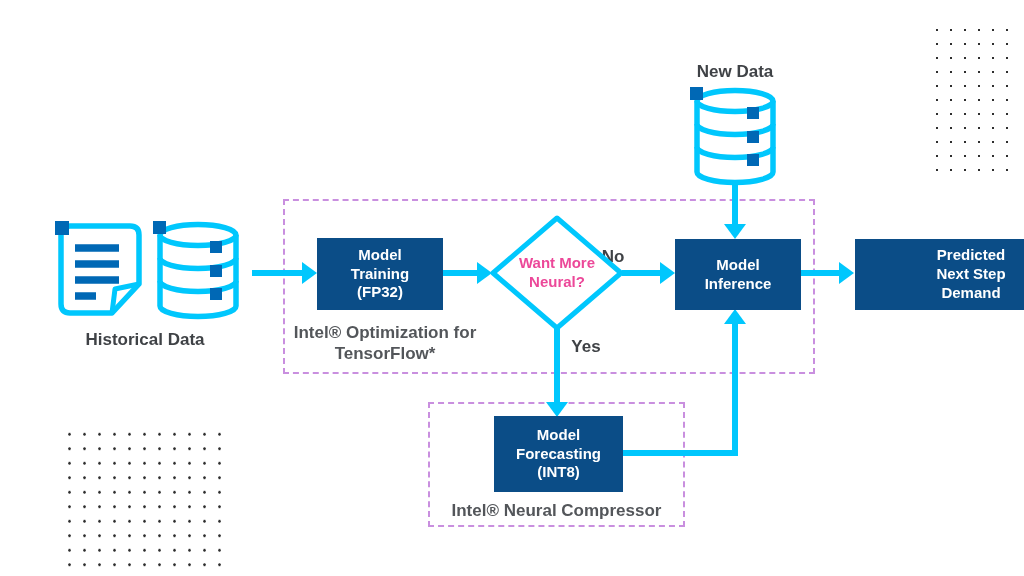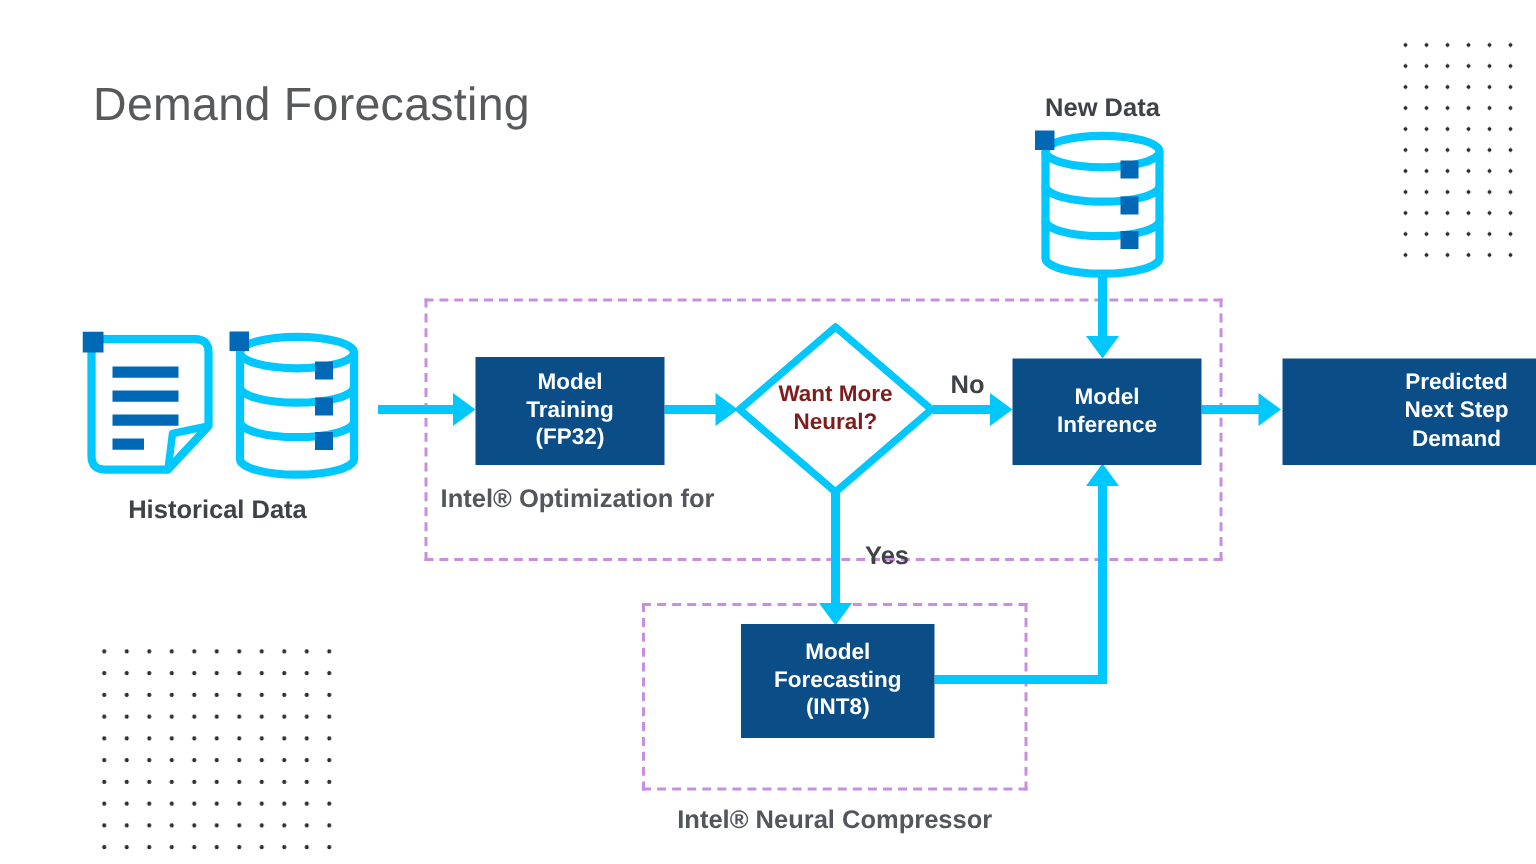"Demand Forecasting" div.page-title { html: <div>Demand Forecasting</div> -> none }
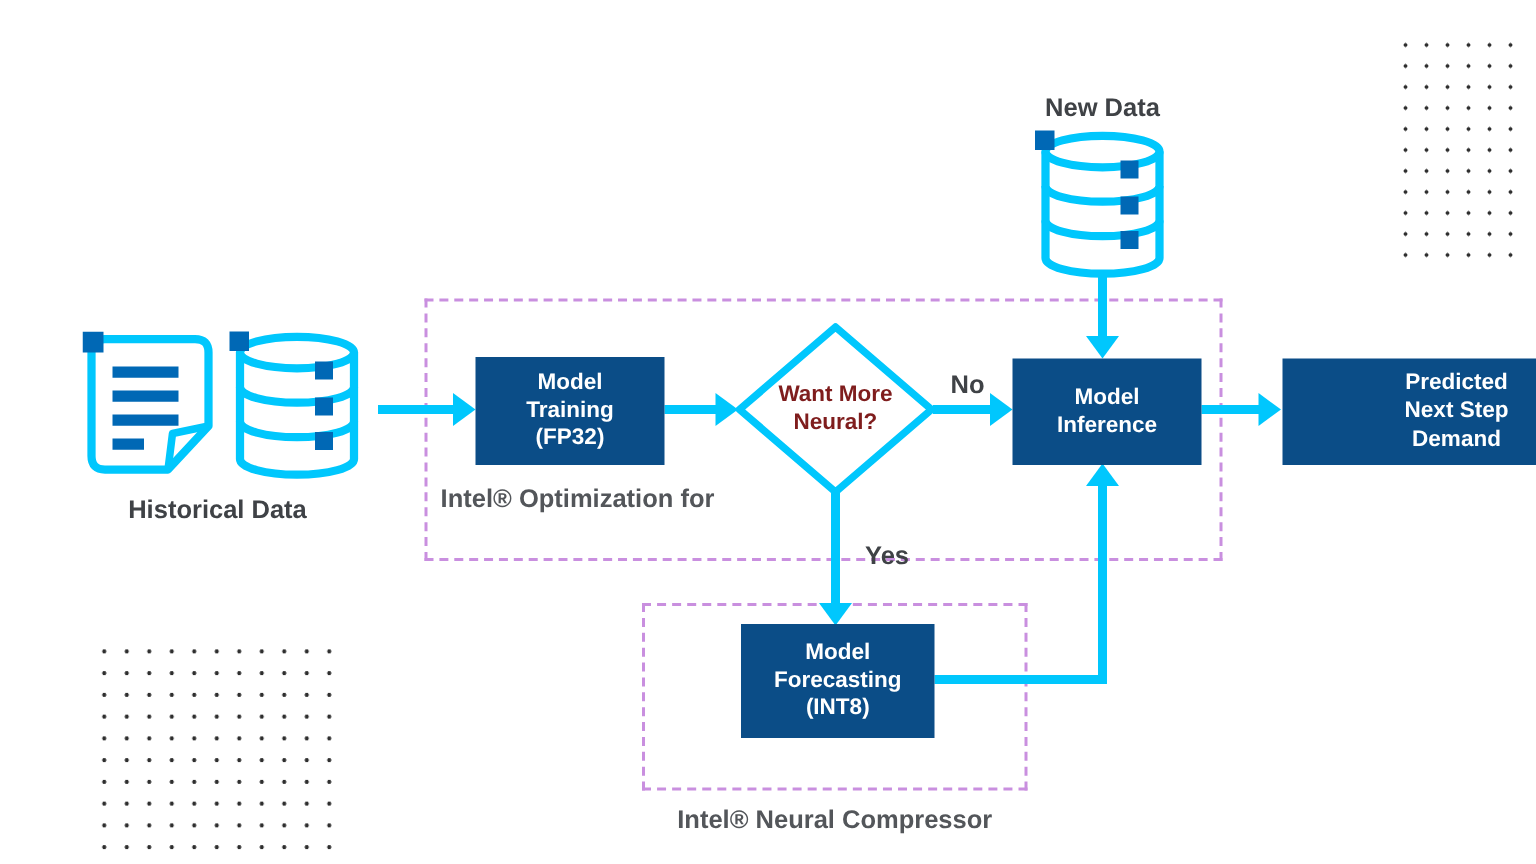"Want More" .diamond-text { color: #7f1d1d -> #ec4899 }
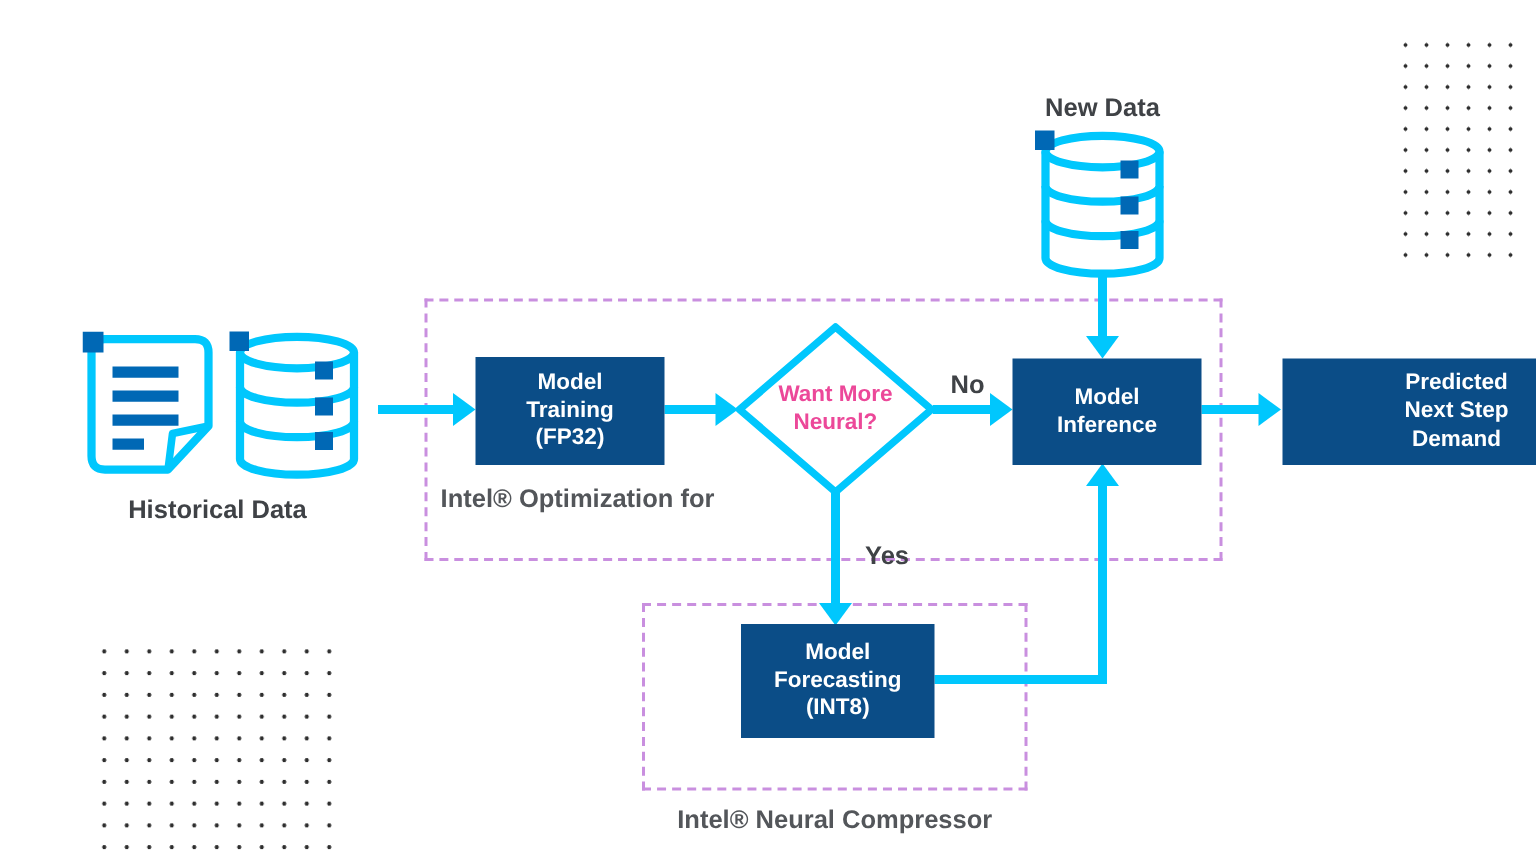"No" #label-no { left: 628px -> 596px }
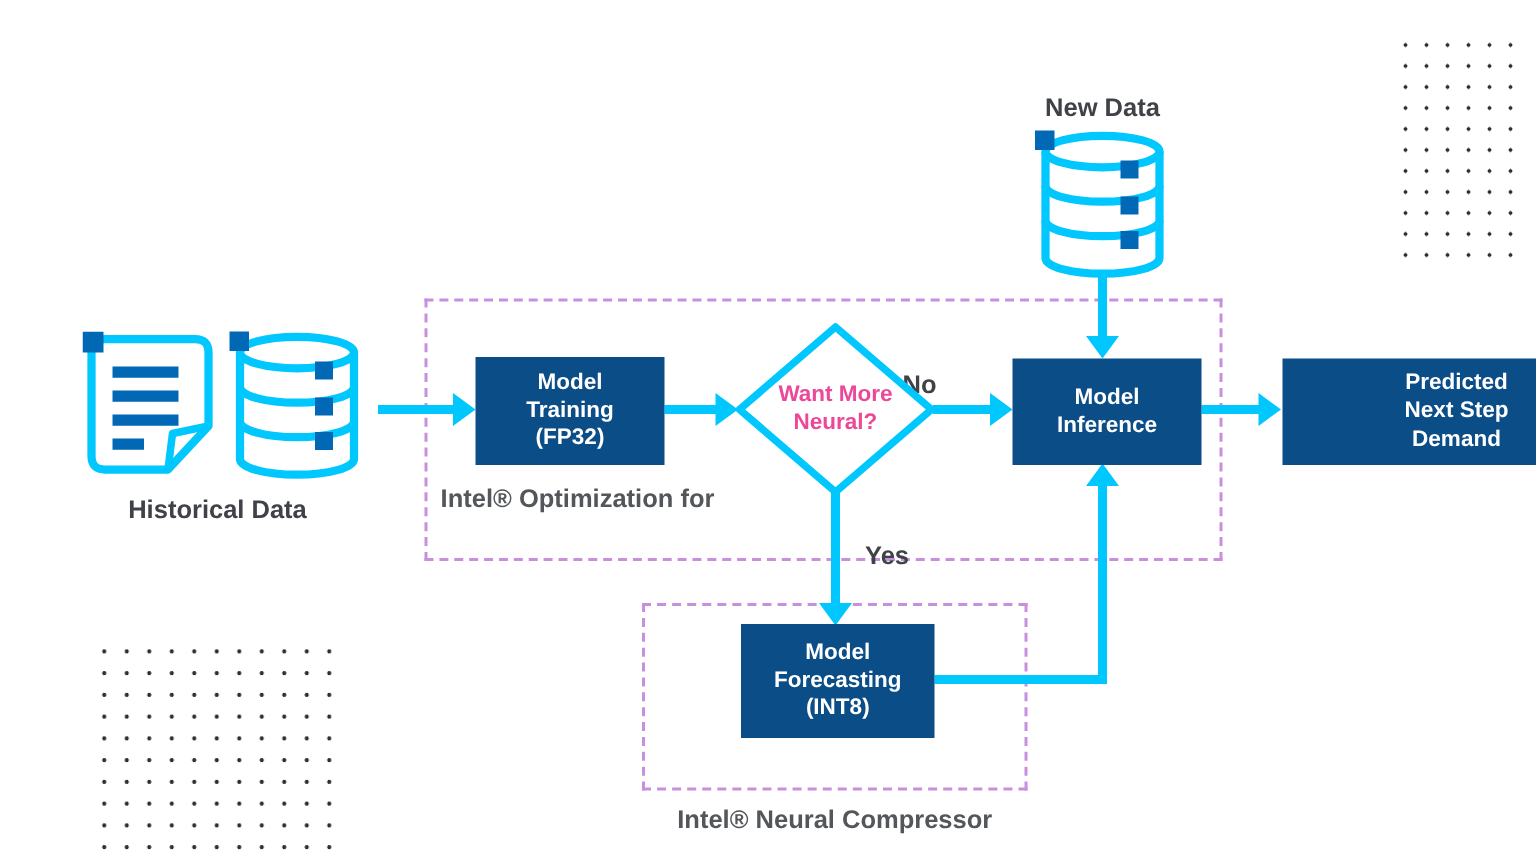"TensorFlow*" div { html: none -> <div>TensorFlow*</div> }
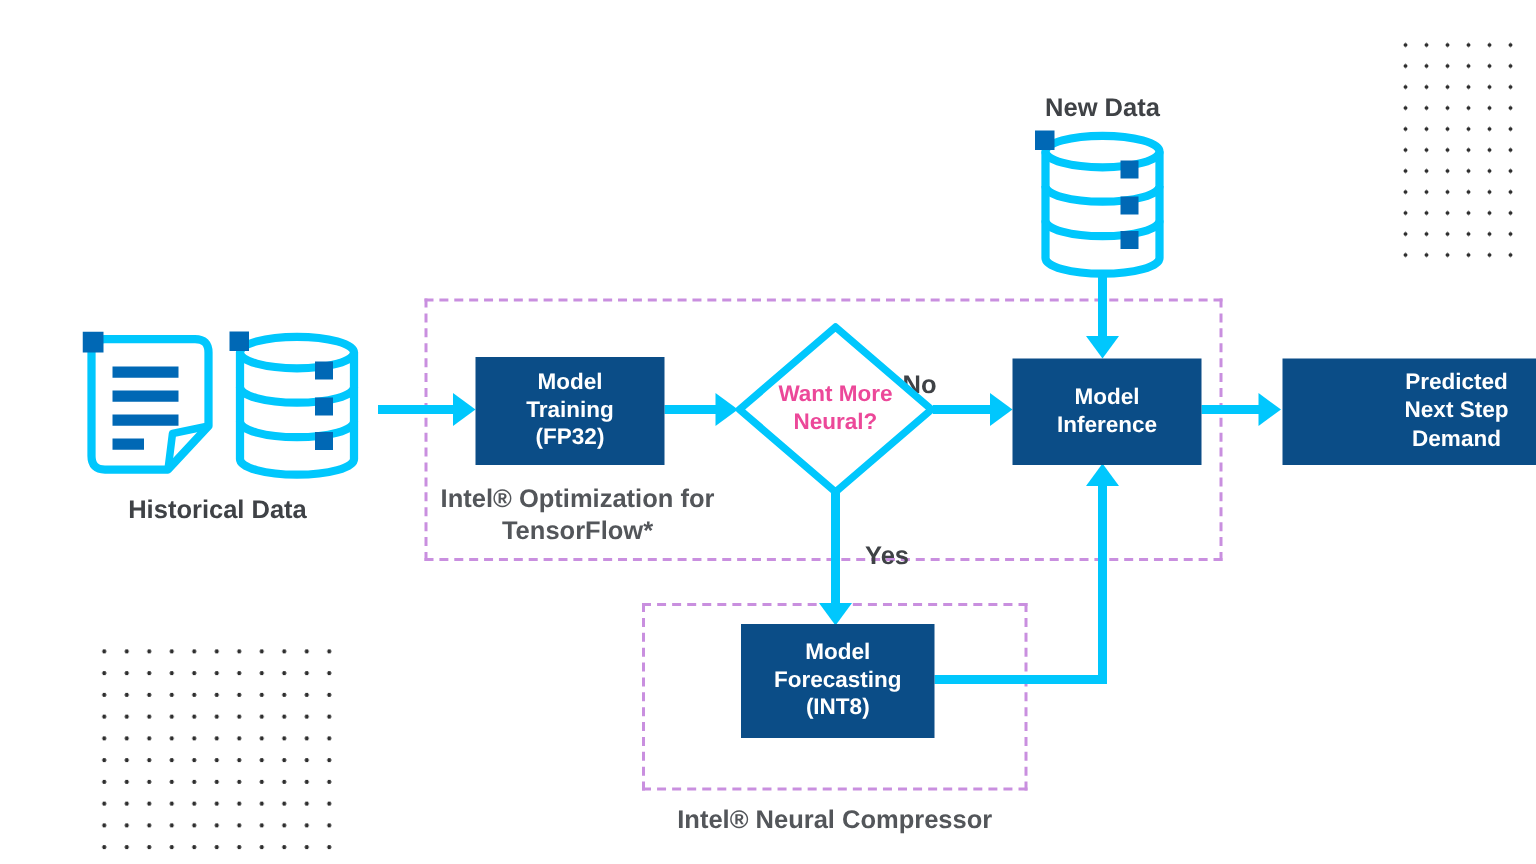"Yes" #label-yes { text-align: right -> center; top: 360px -> 336px }
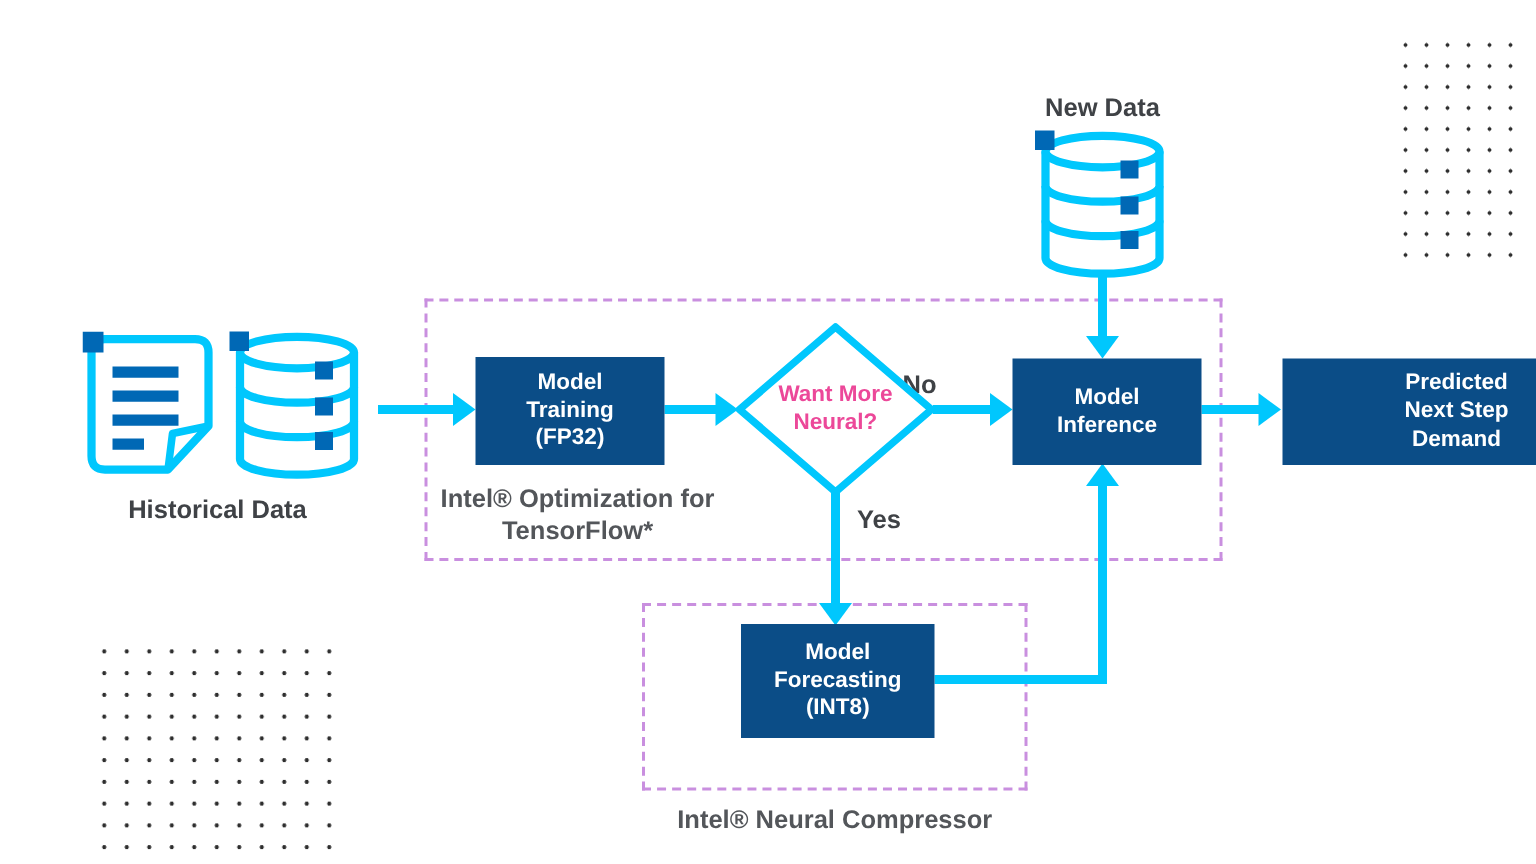"Intel® Neural Compressor" #label-compressor { margin-top: 36px -> none }
